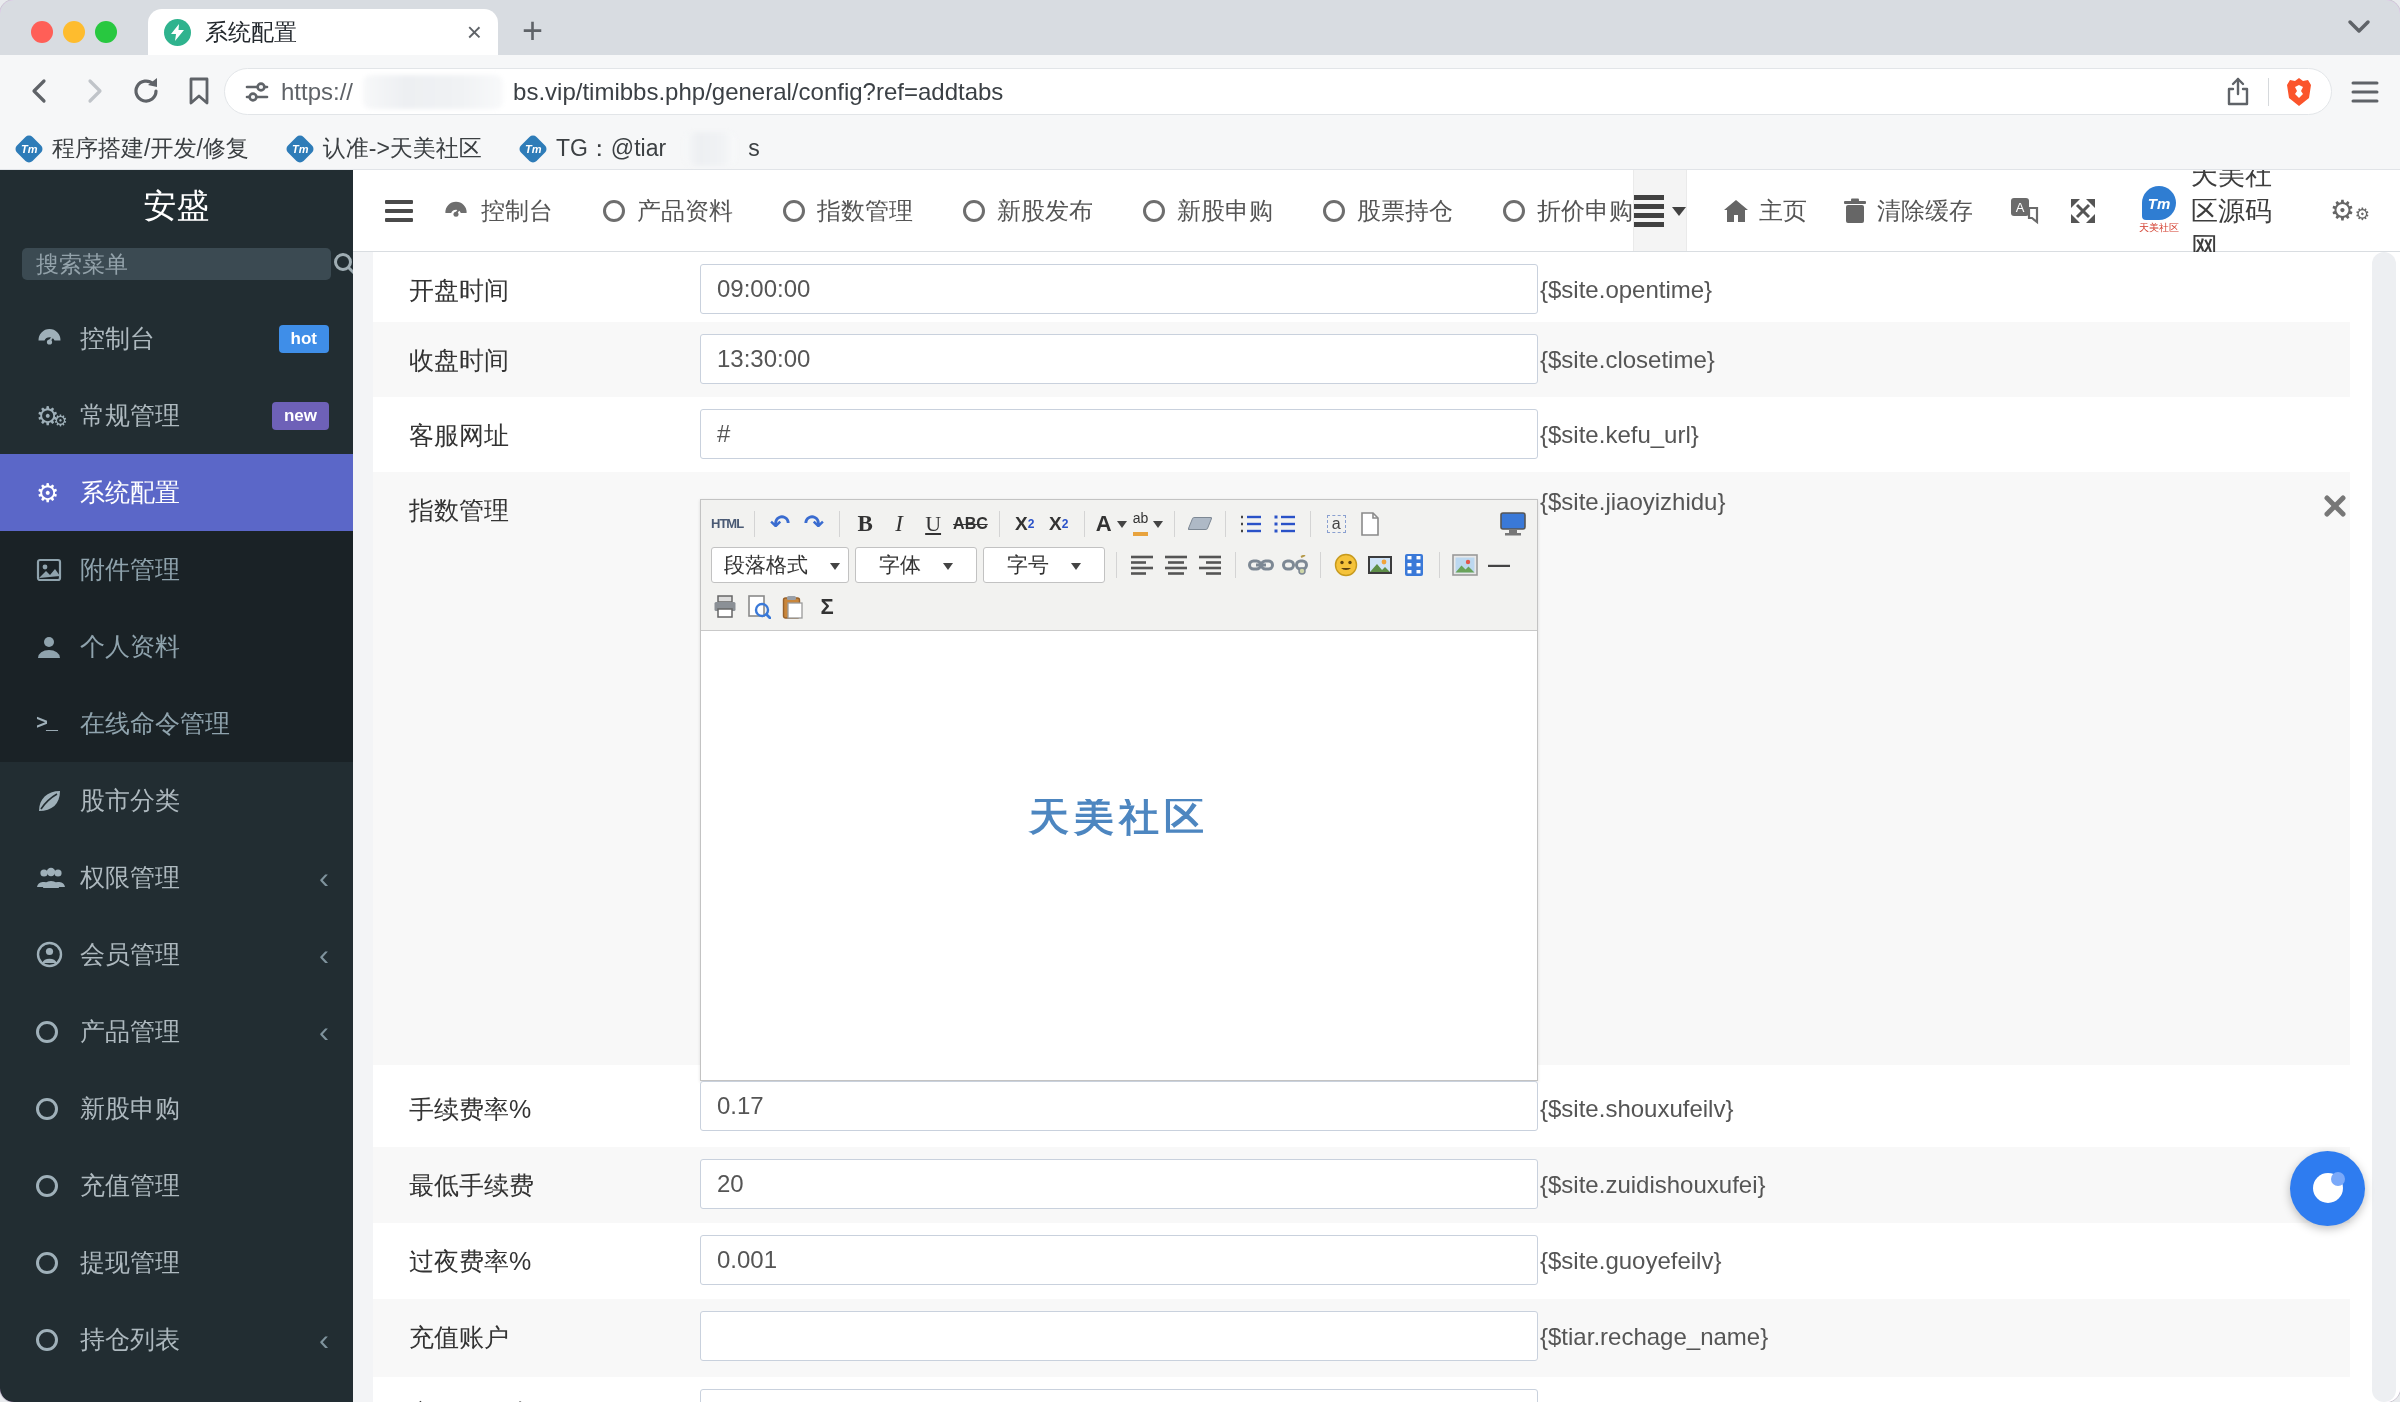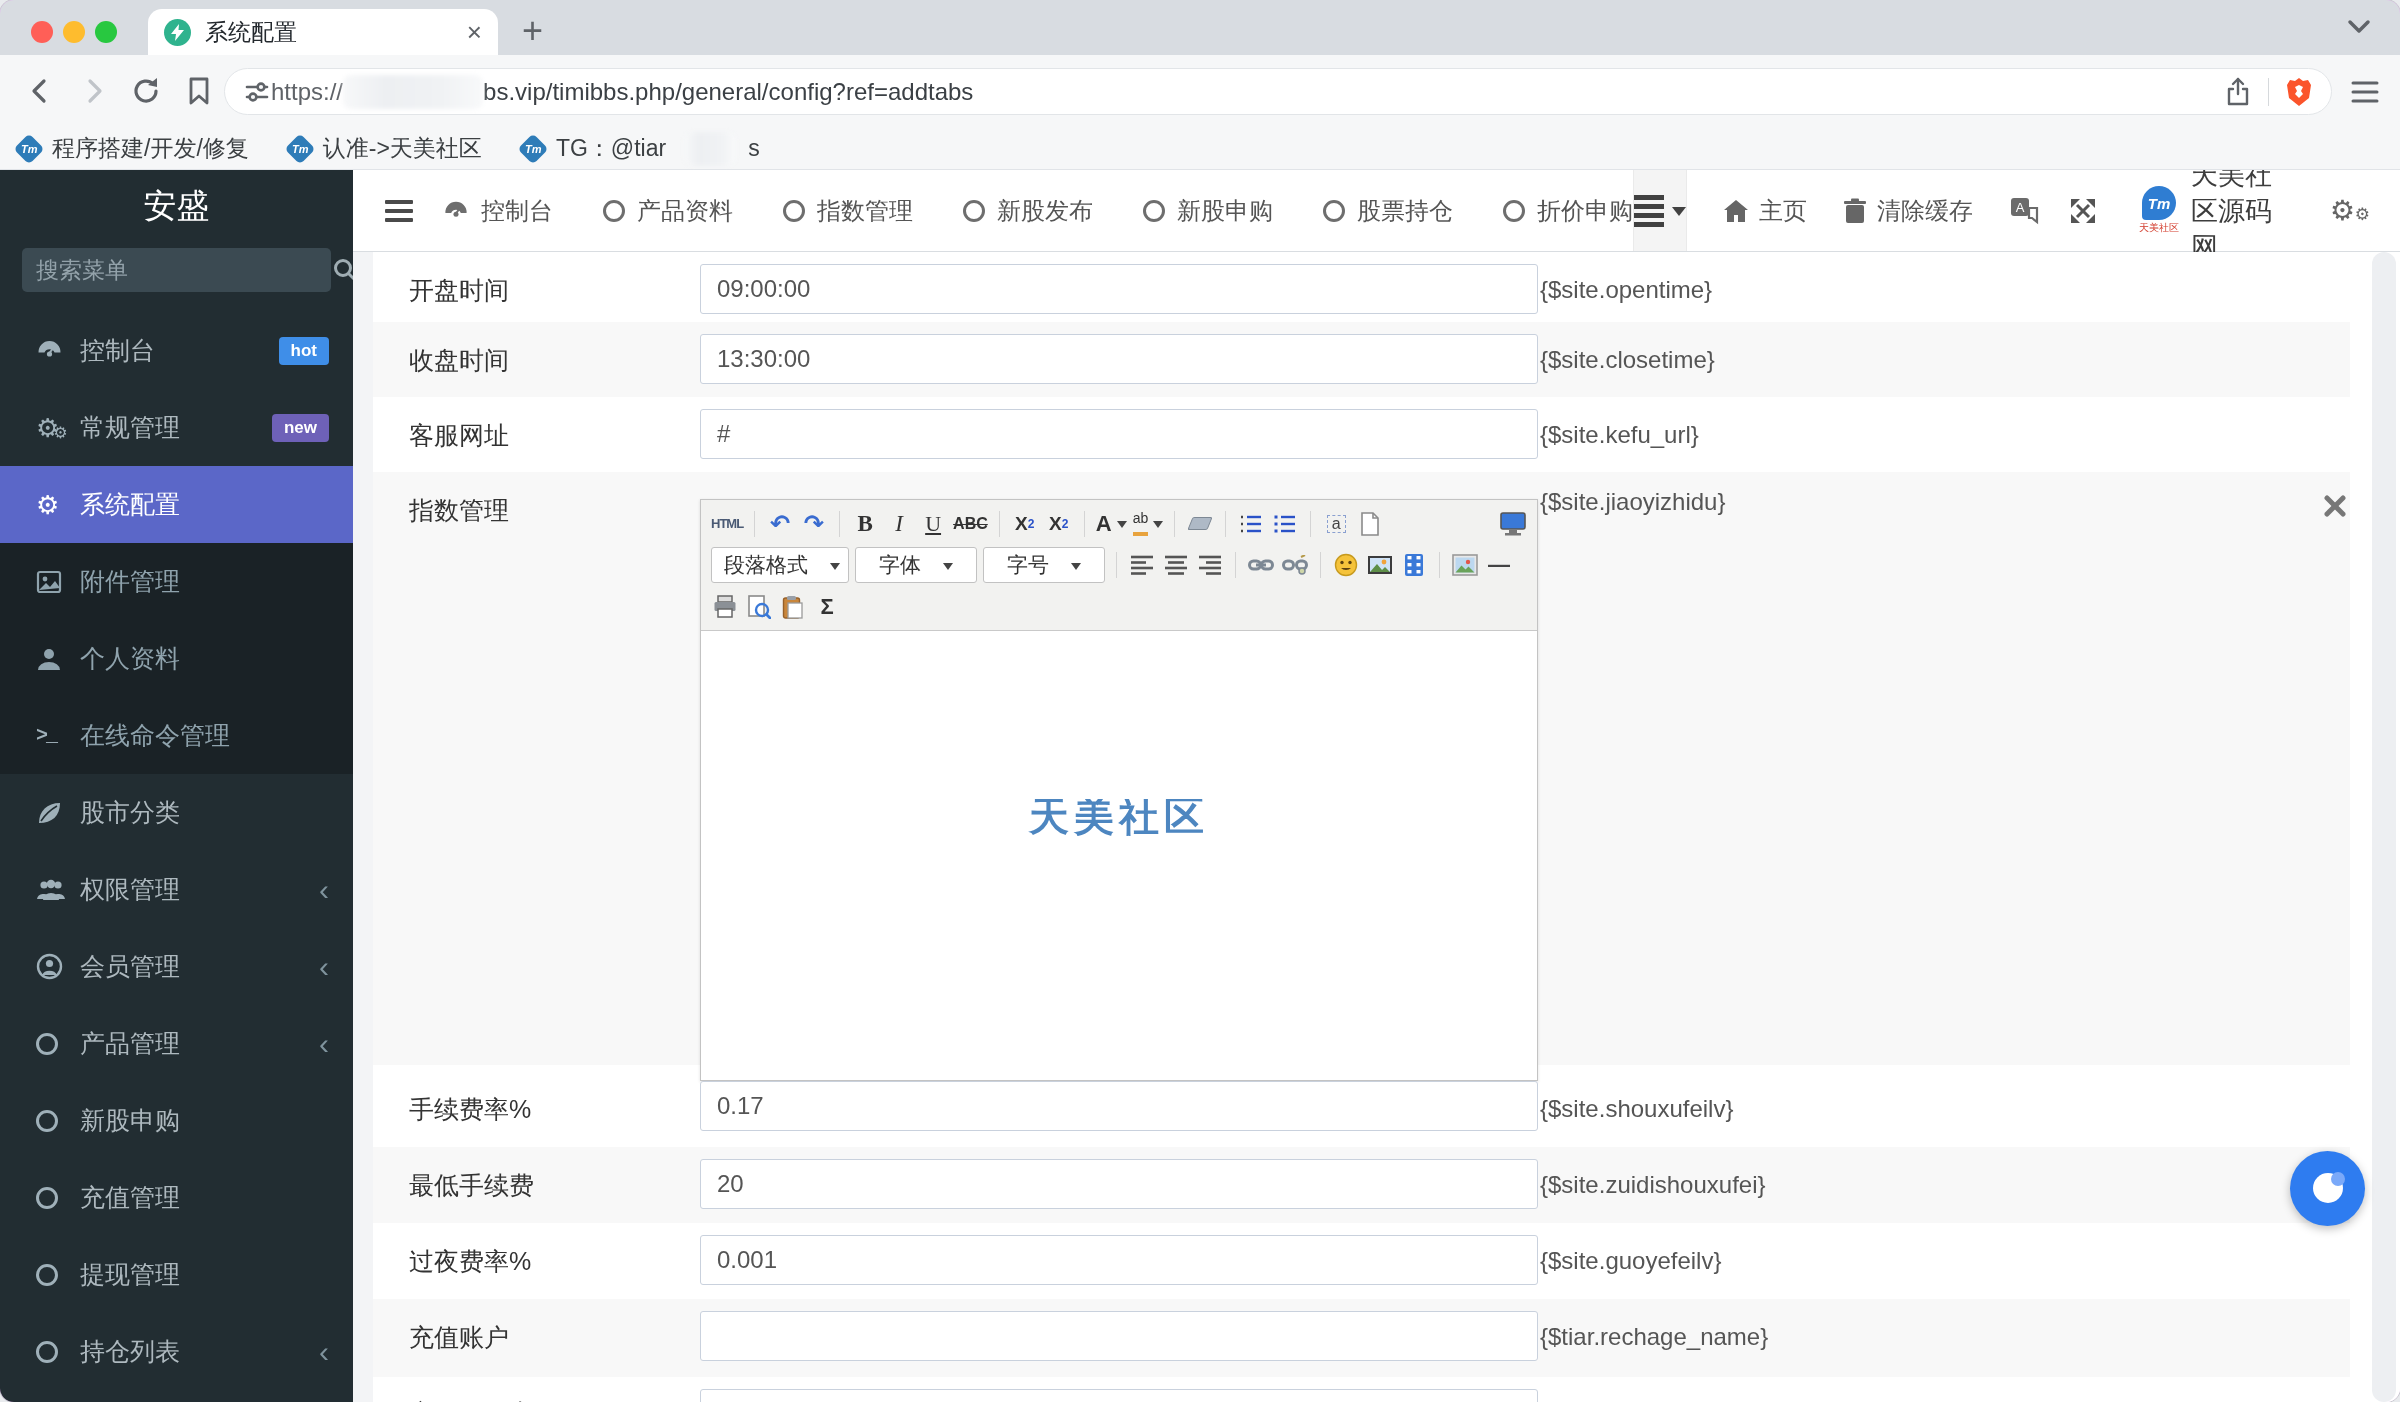"https://" .pill { gap: 0 -> 10px }
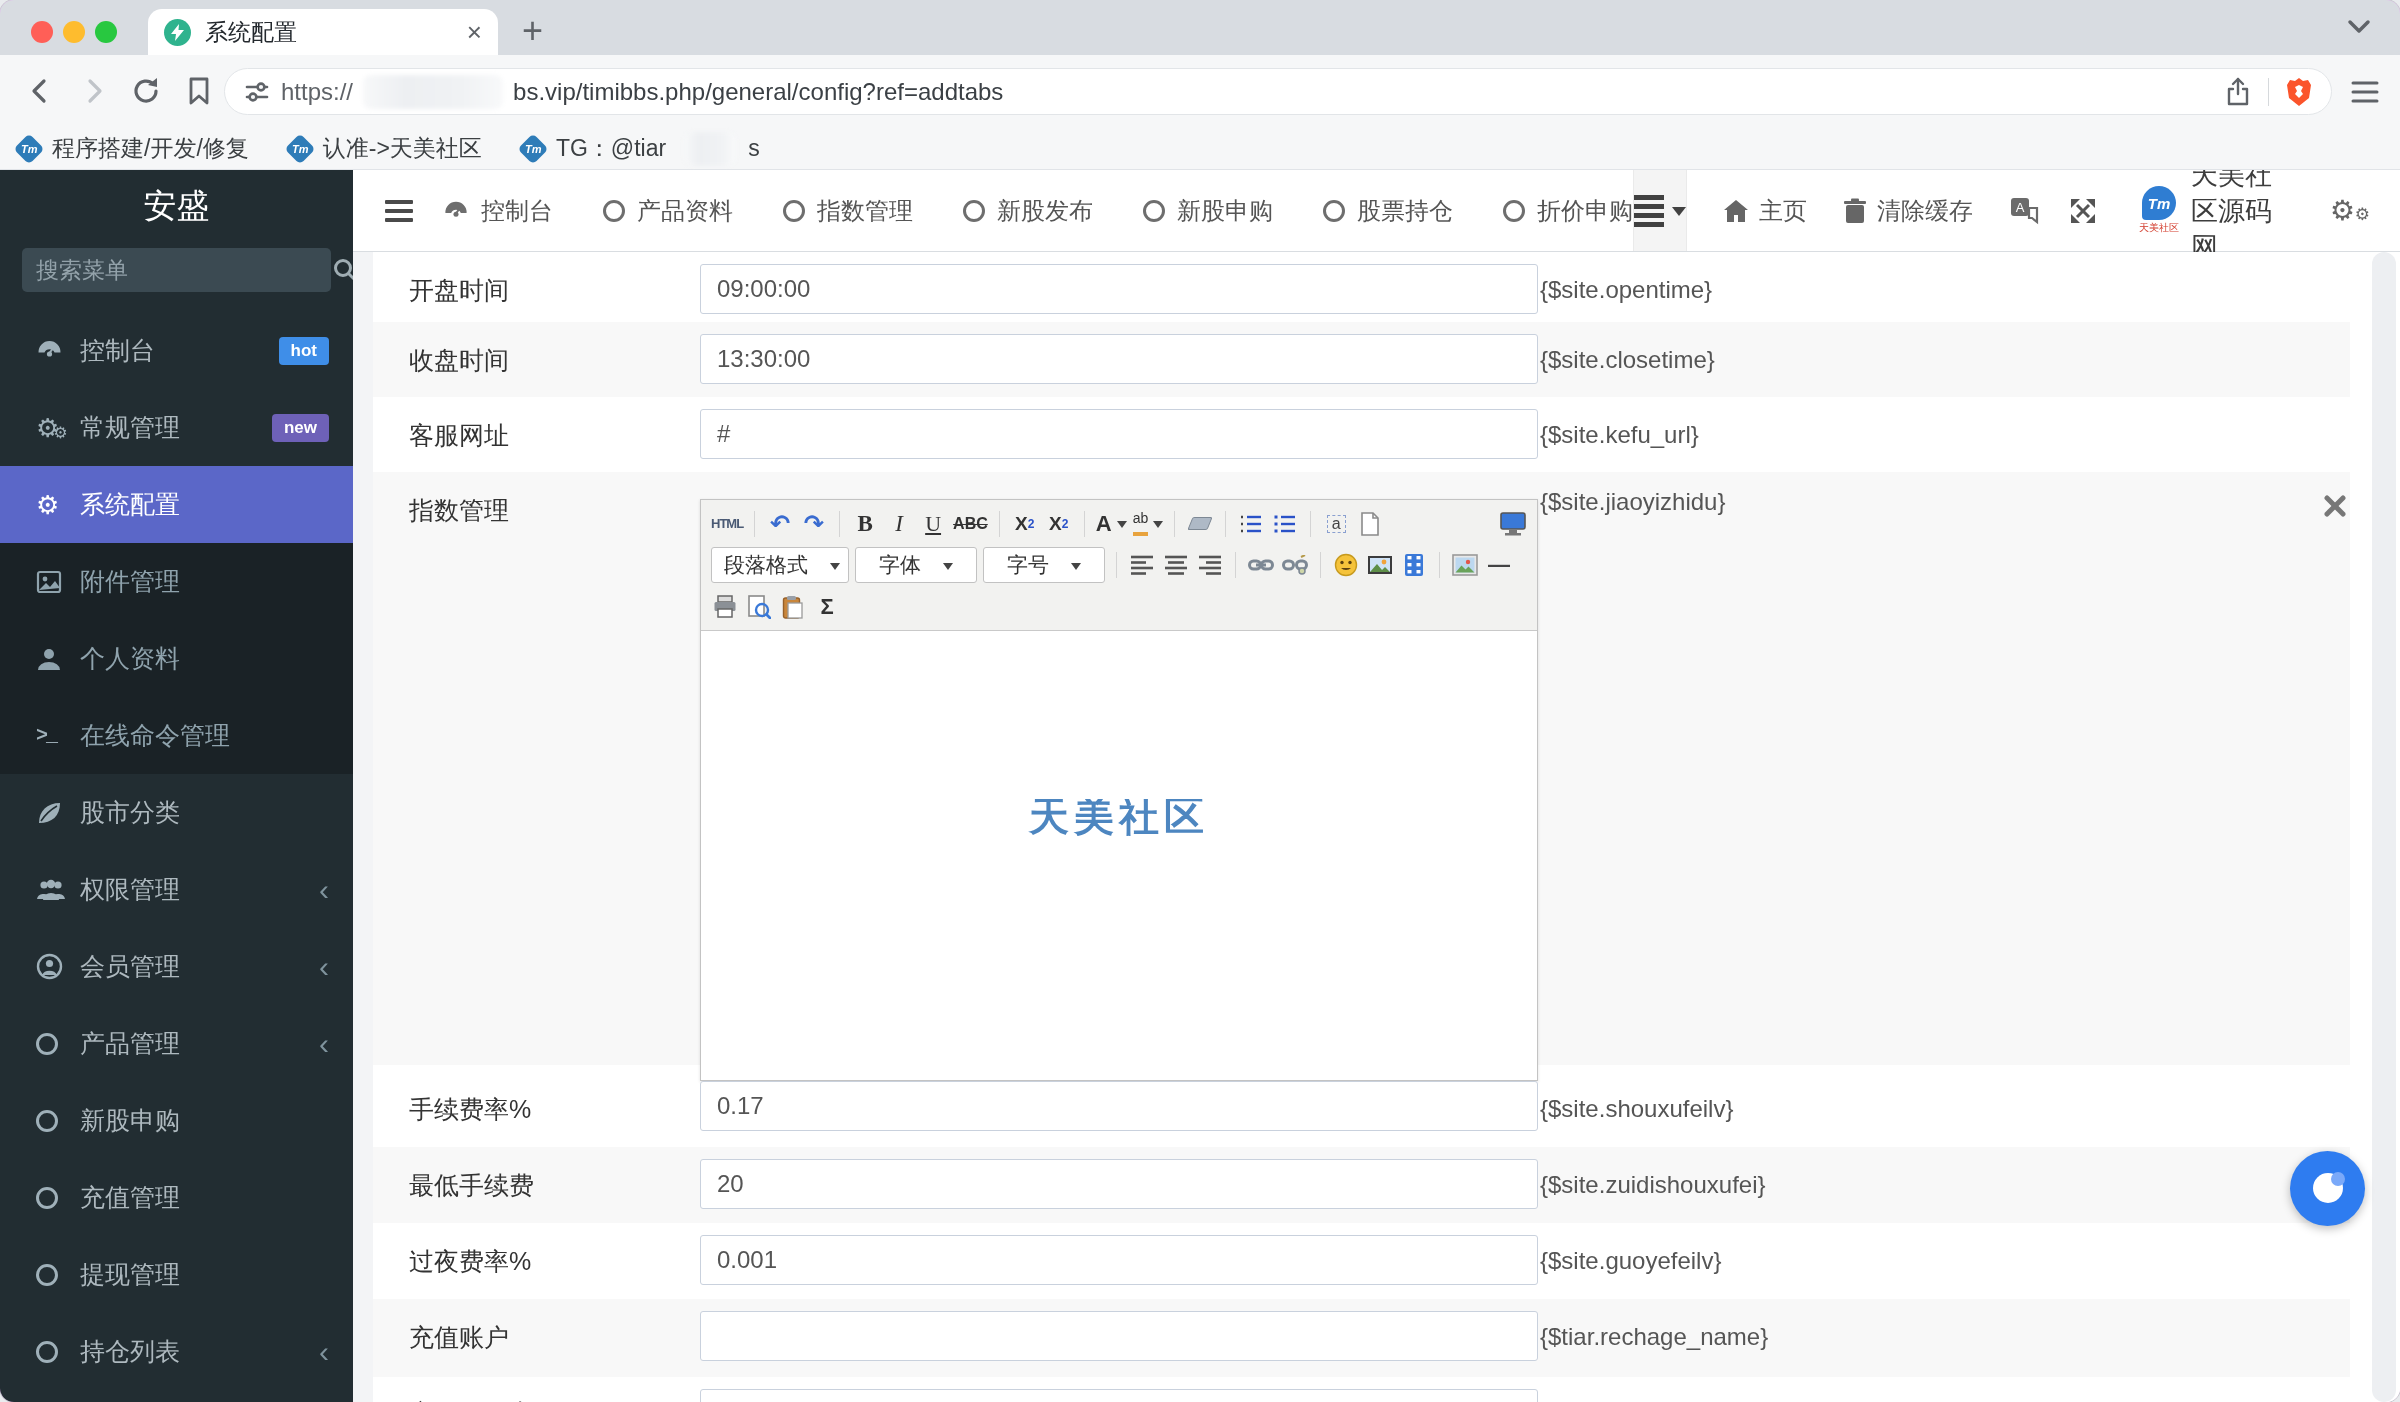"搜索菜单" .sb-search { height: 44px -> 32px }
